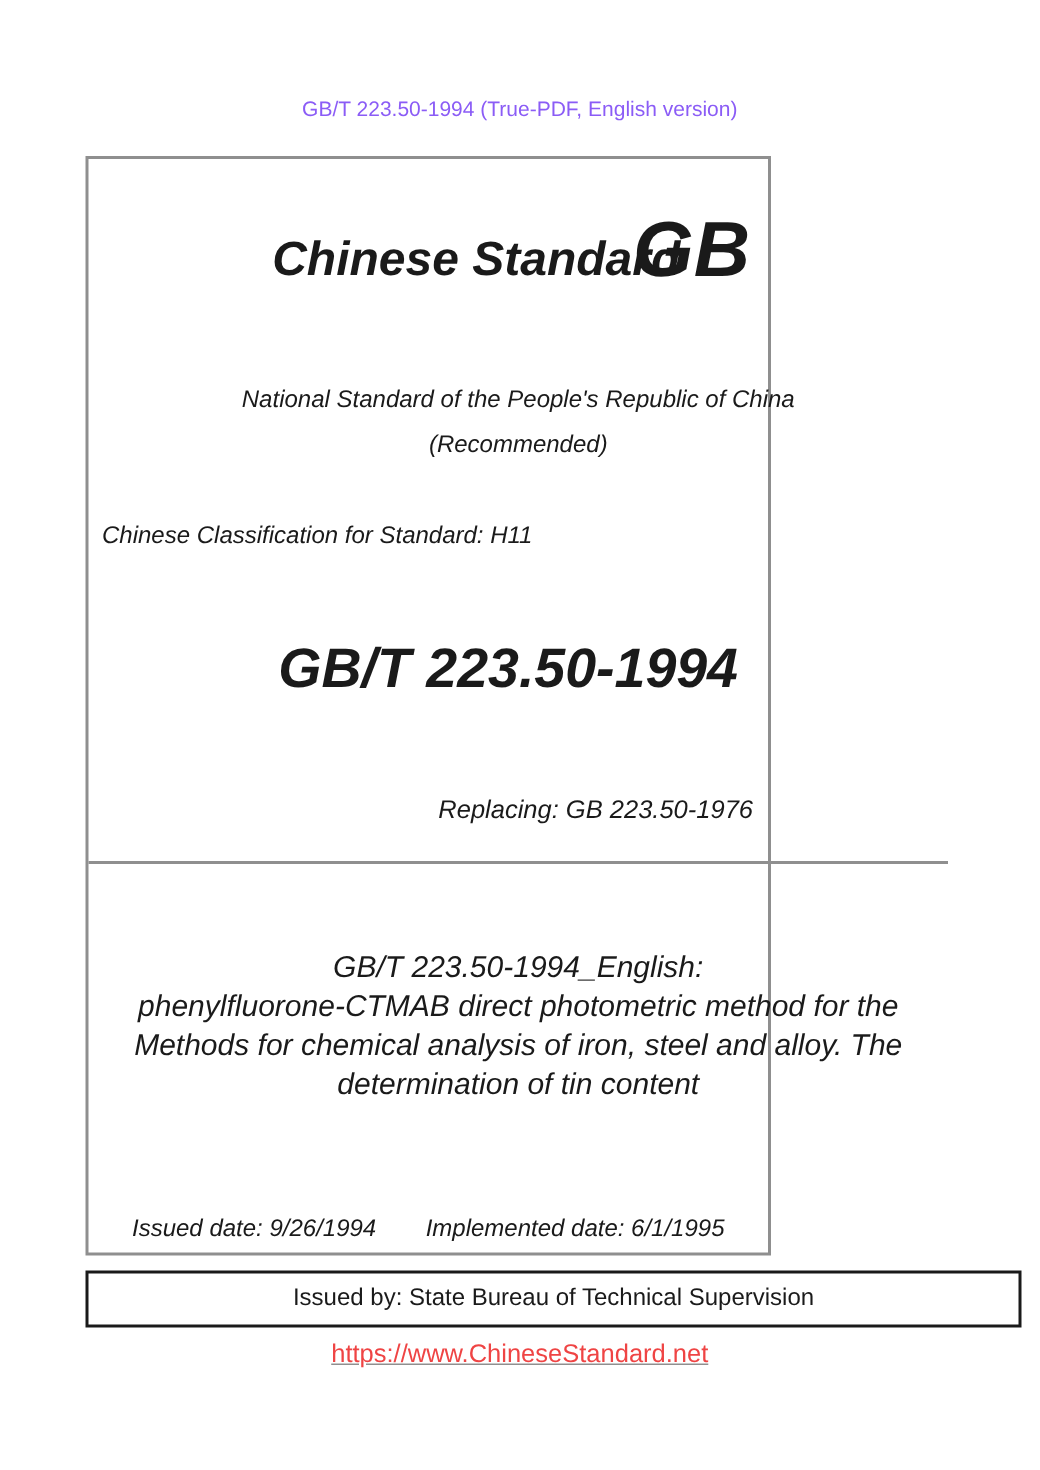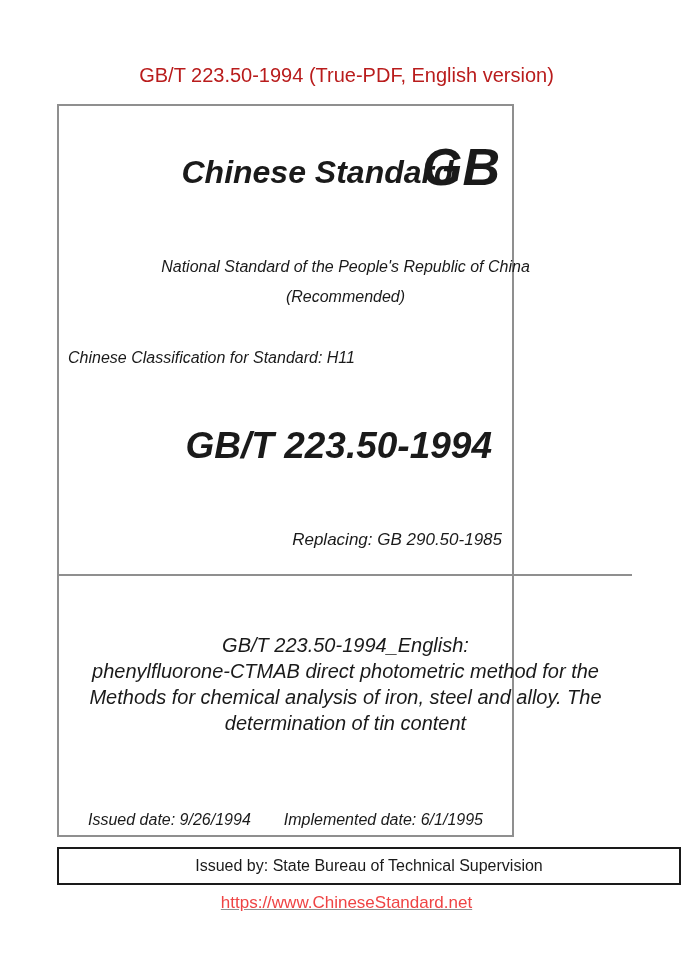"GB/T 223.50-1994 (True-PDF, English" .header-line { color: #b91c1c -> #8b5cf6; font-size: 20px -> 14px }
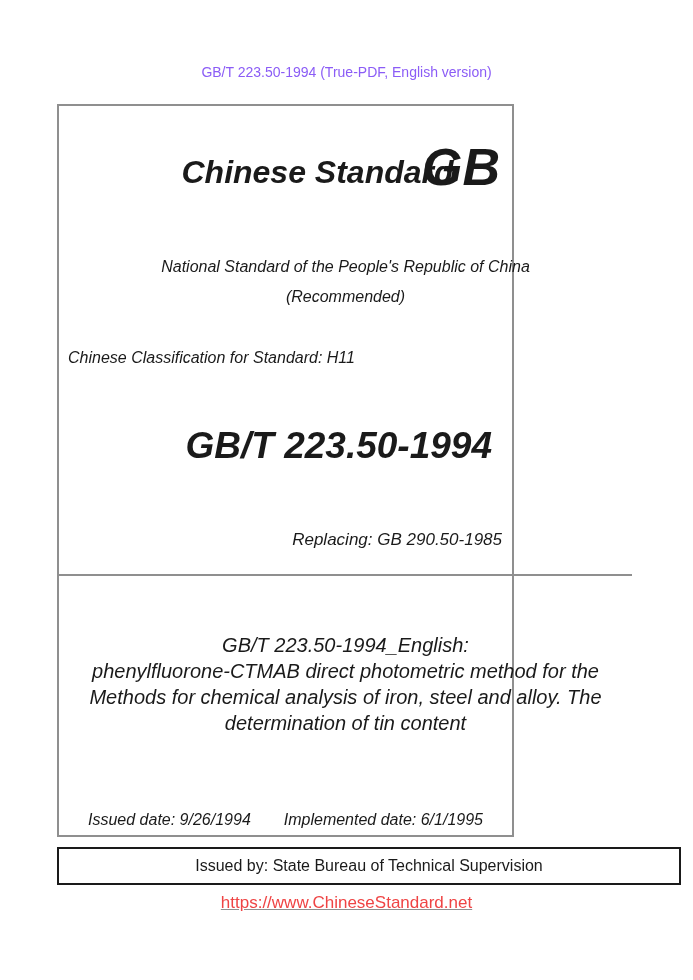"Replacing: GB 290.50-1985" div.replacing { text: 290.50-1985 -> 223.50-1976 }
